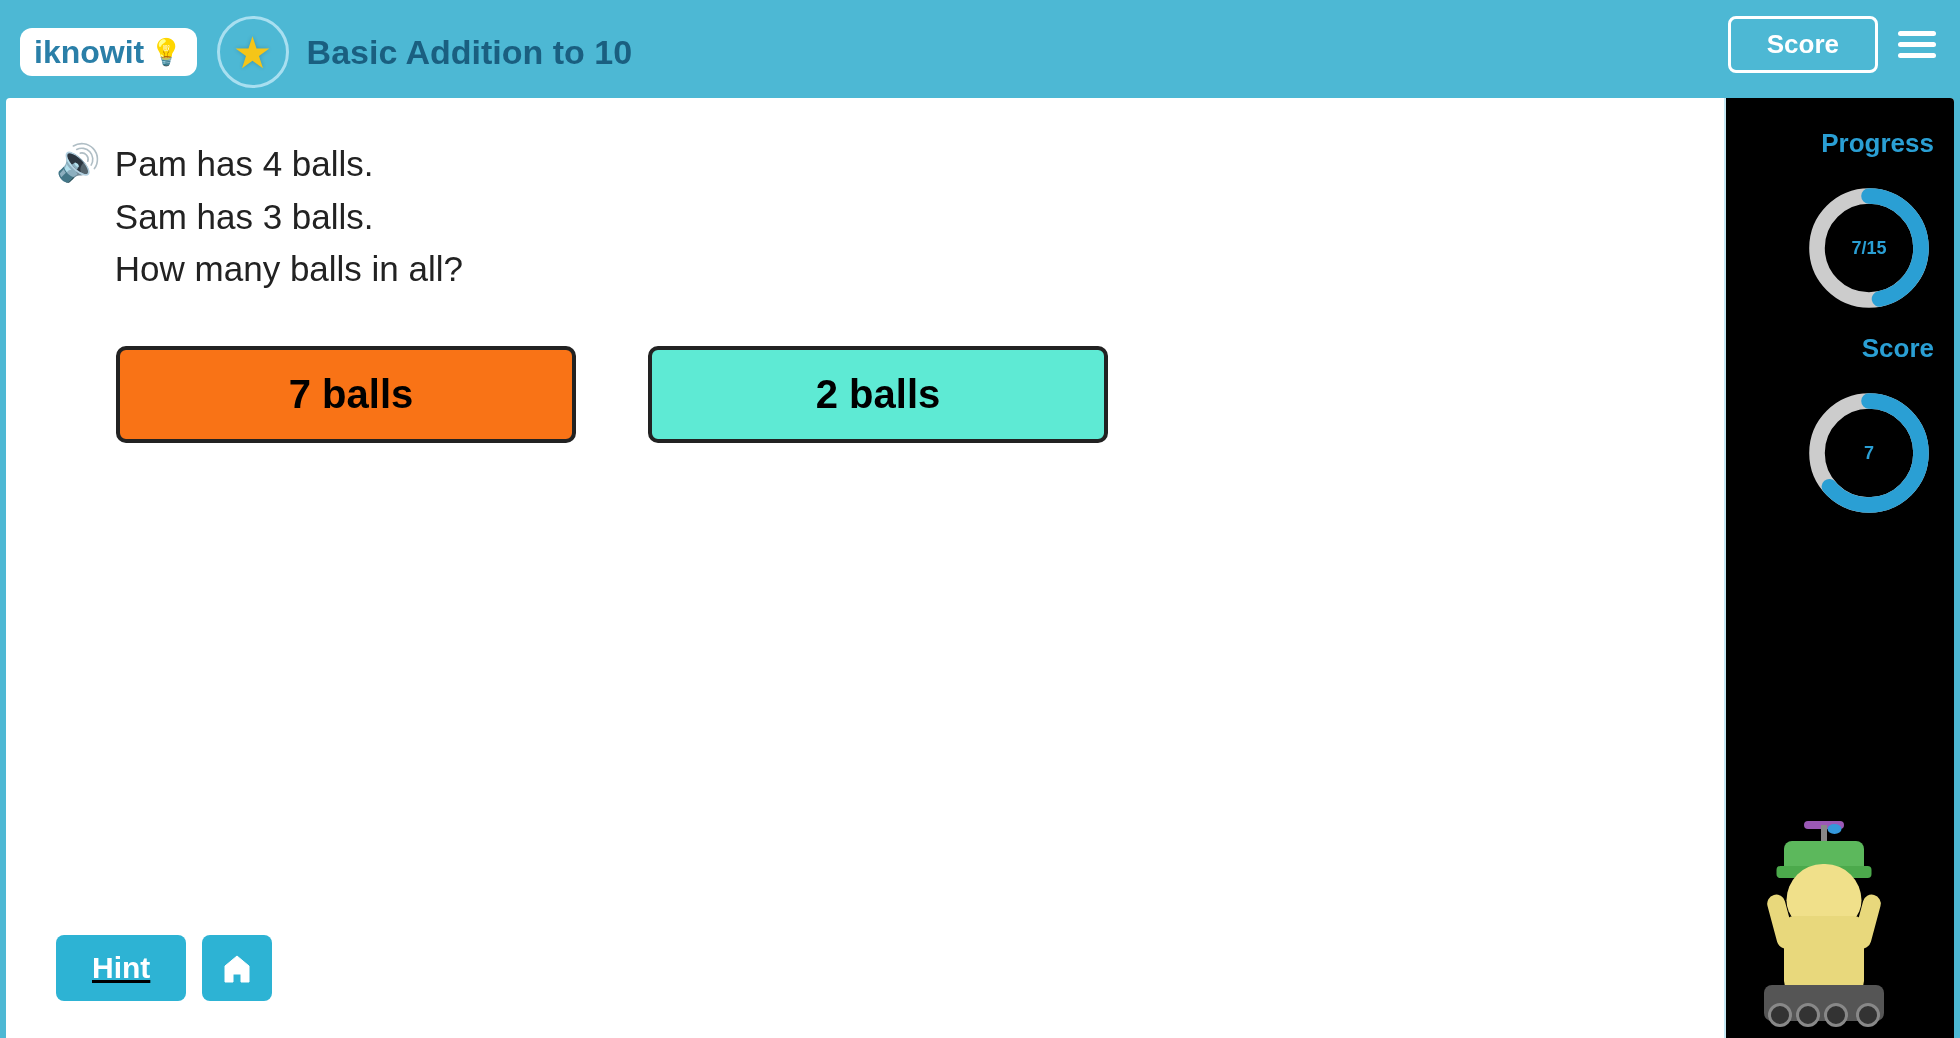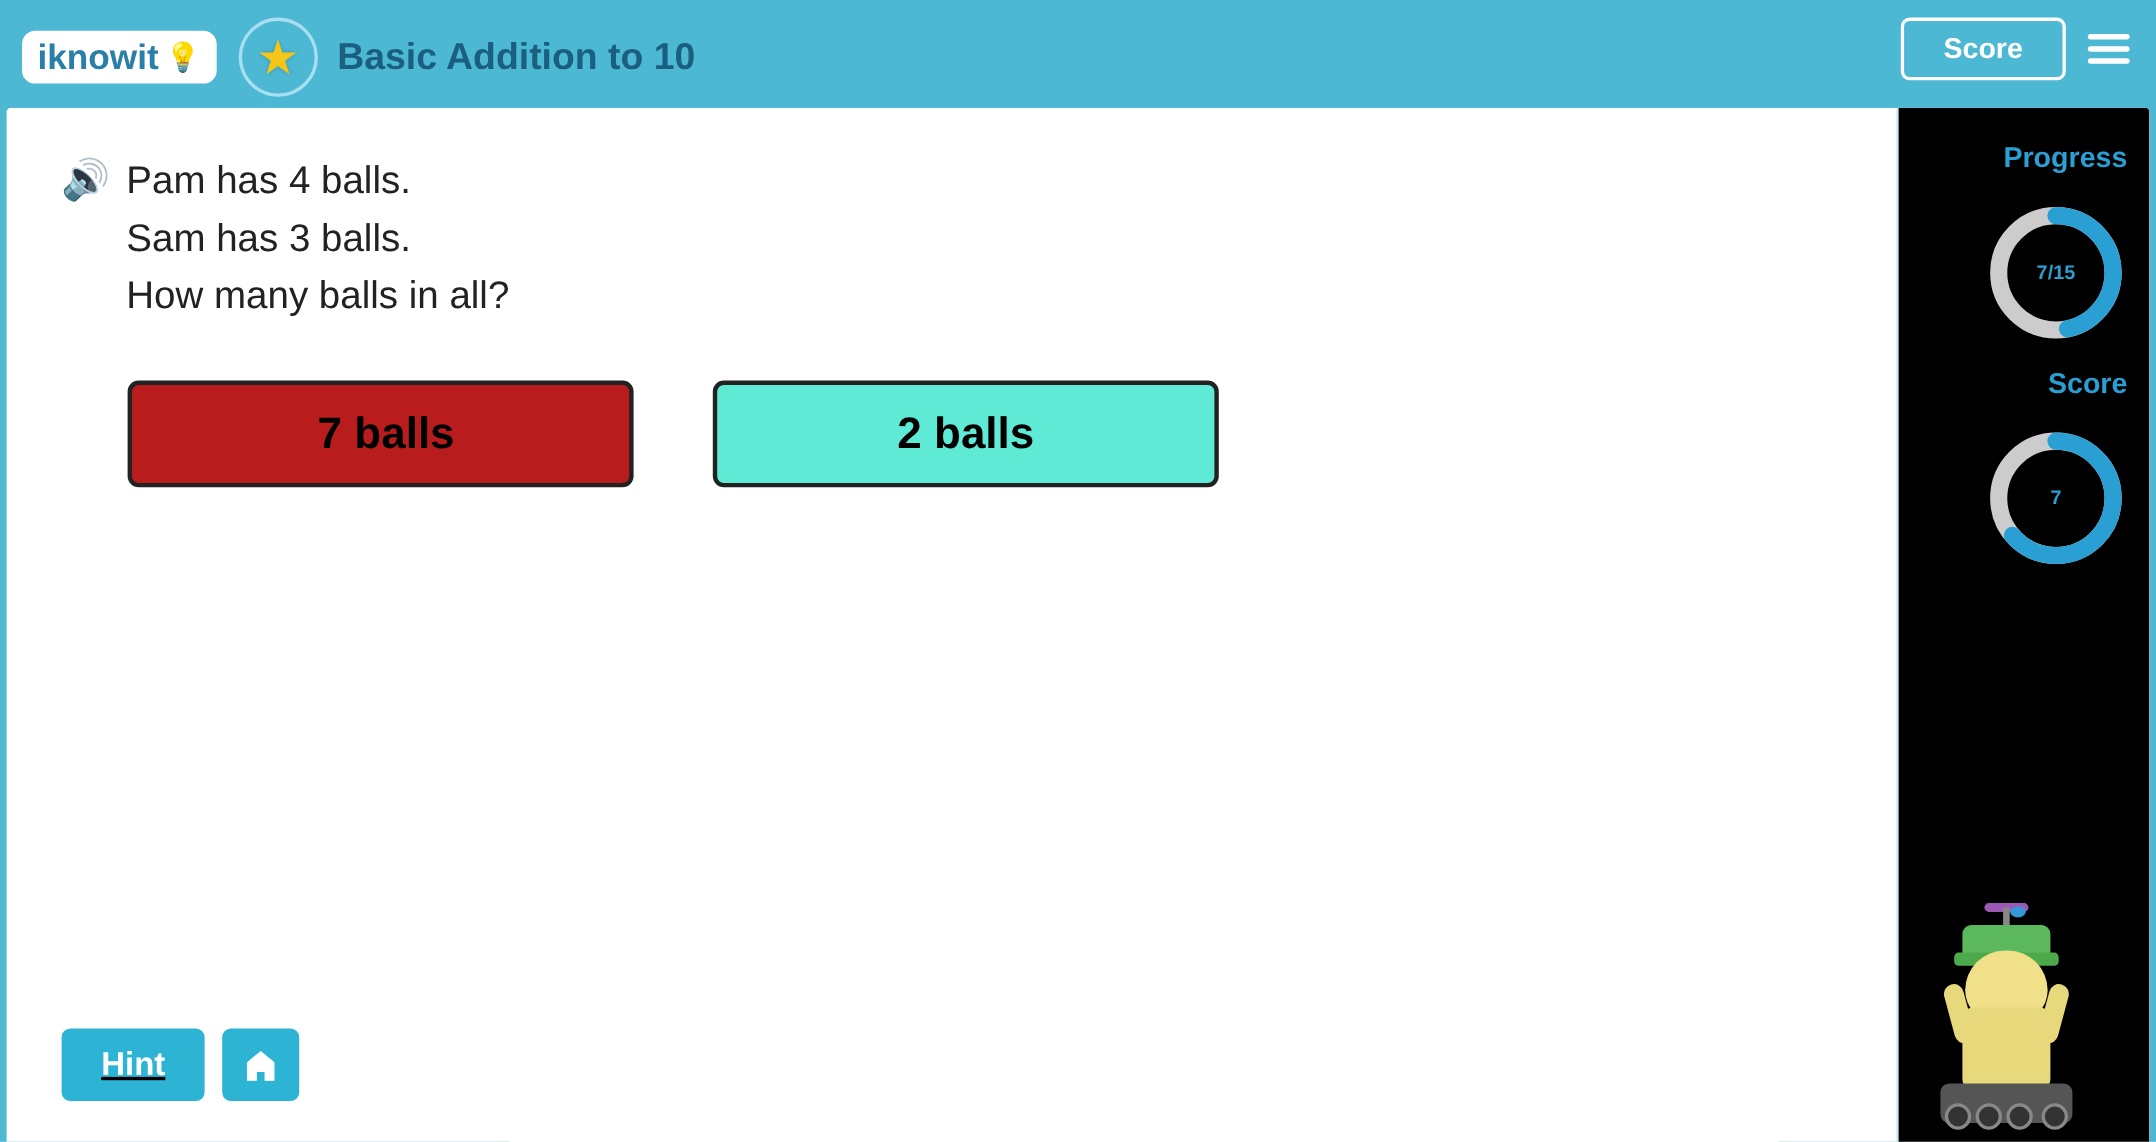"7 balls" .answer-btn.selected { background: #b91c1c -> #f97316 }
